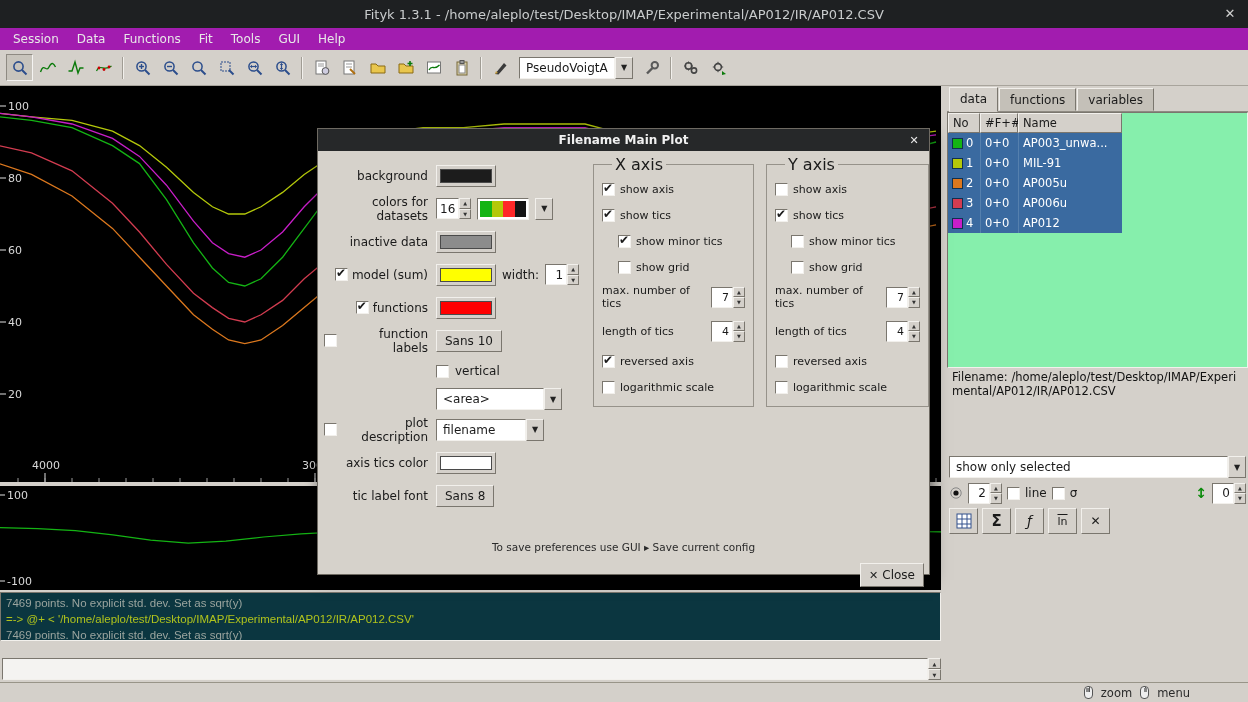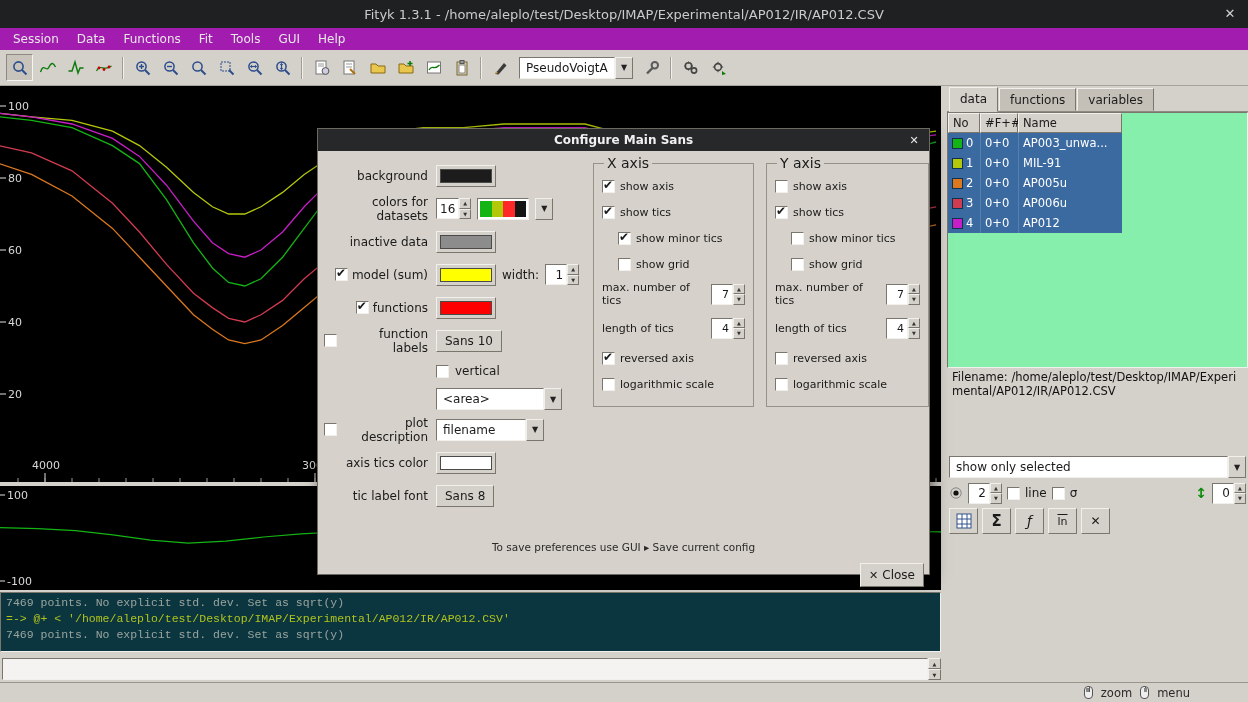"Configure Main Sans" span { text: Configure Main Sans -> Filename Main Plot }
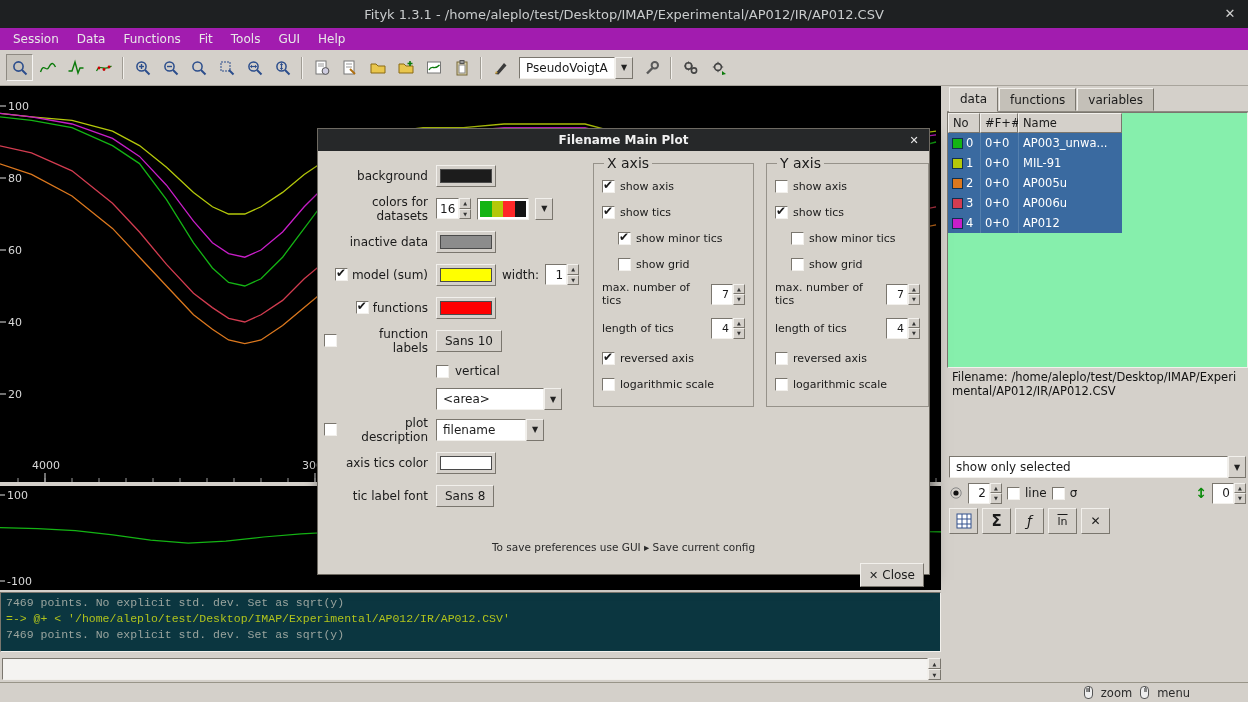"X axis" fieldset.grp legend { font-size: 14px -> 16px; margin-left: 2px -> 10px }
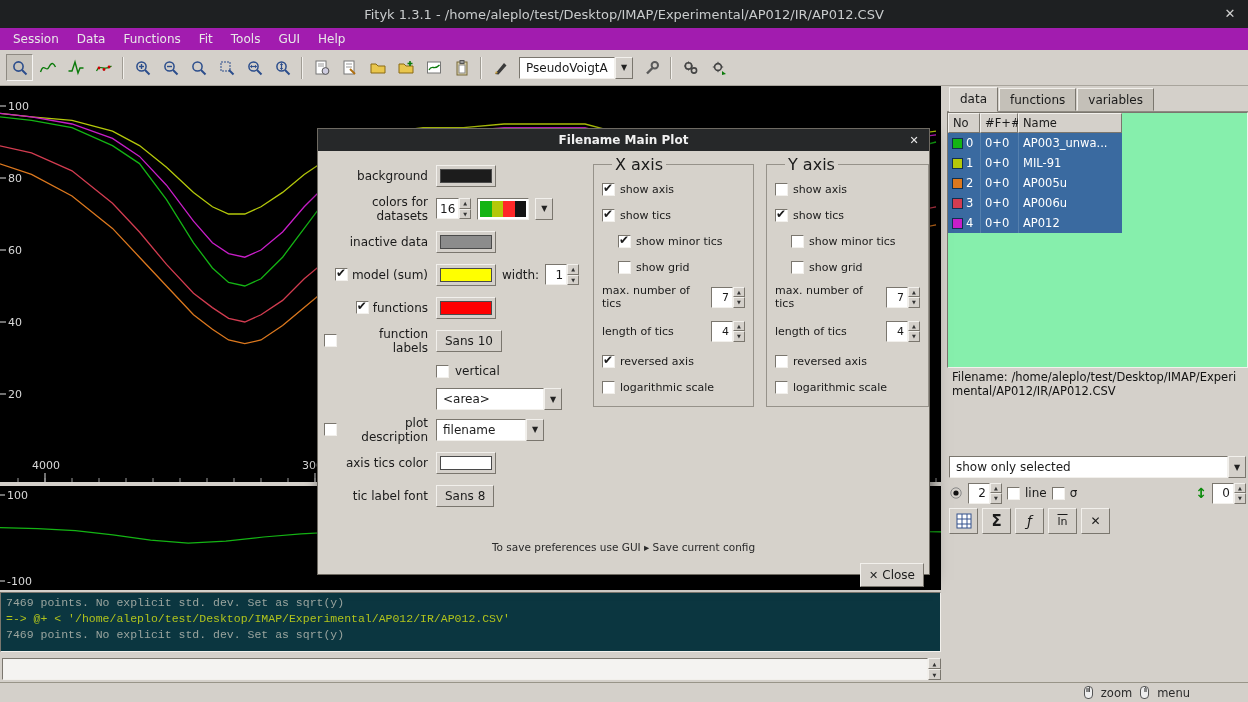"7469 points. No explicit std." .console { font-family: Liberation Mono, monospace -> Liberation Sans, sans-serif; height: 60px -> 49px }
